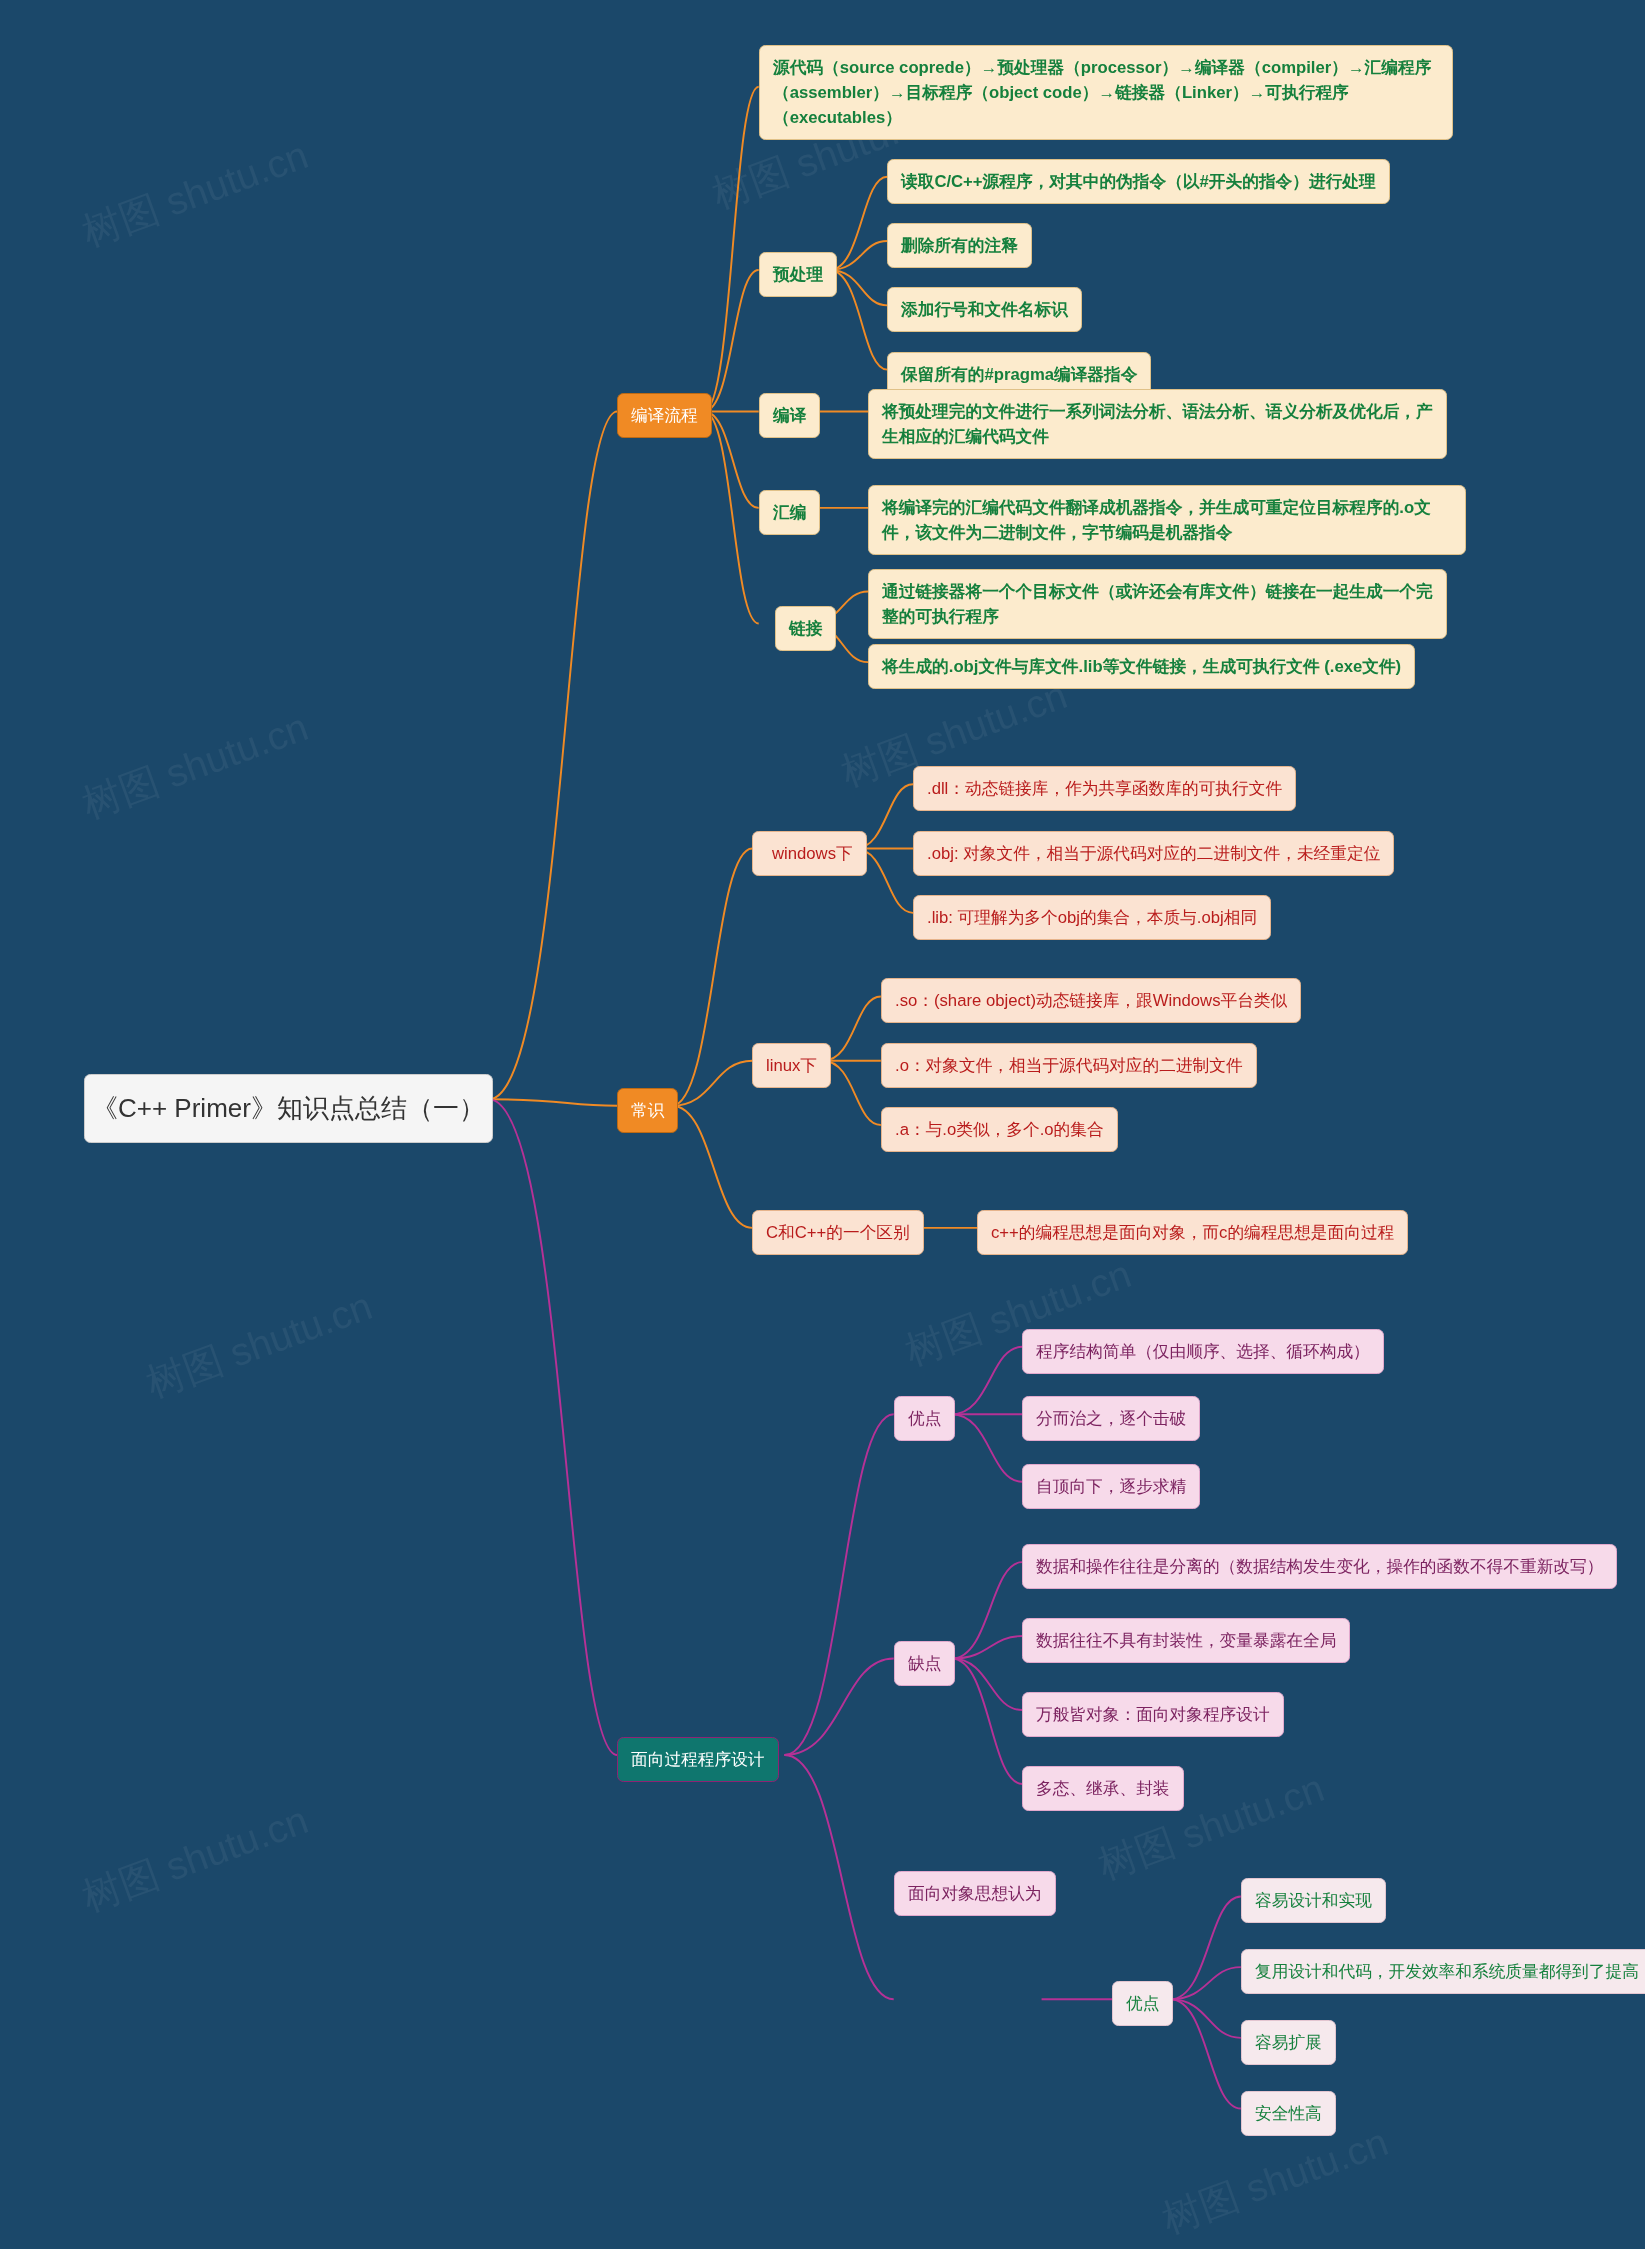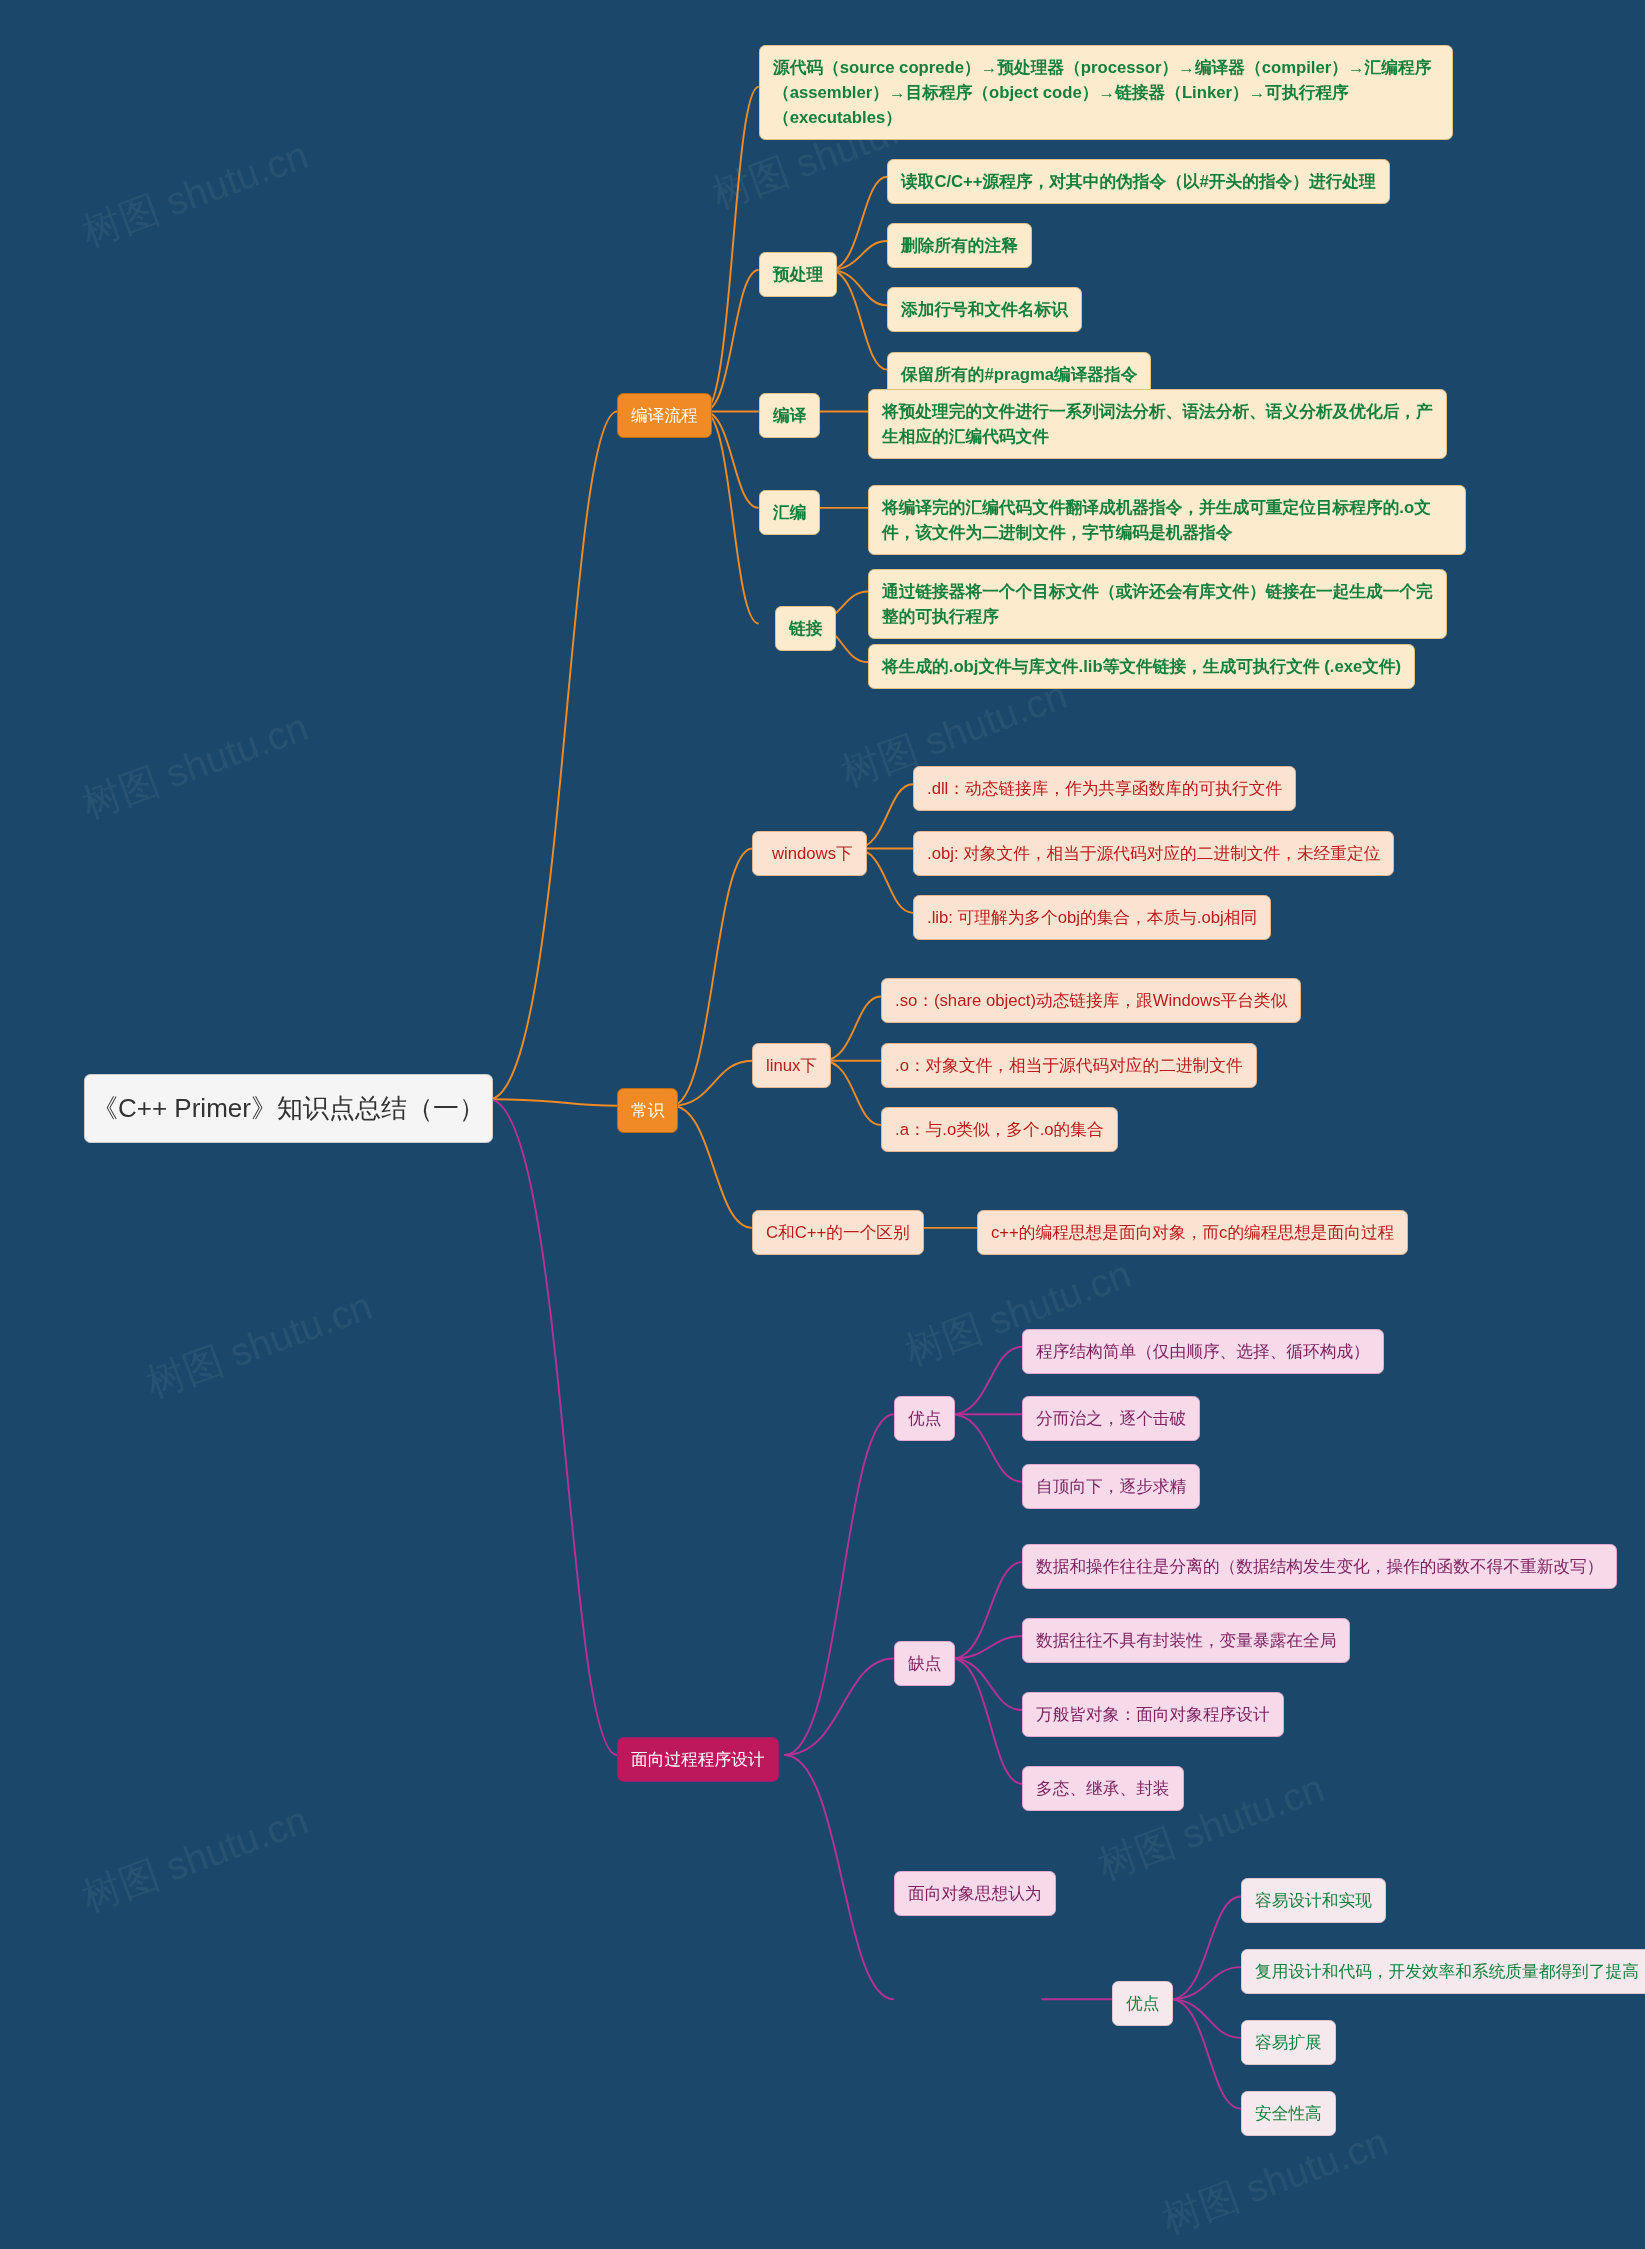"面向过程程序设计" .b1-pink { background: #be185d -> #0f766e }
